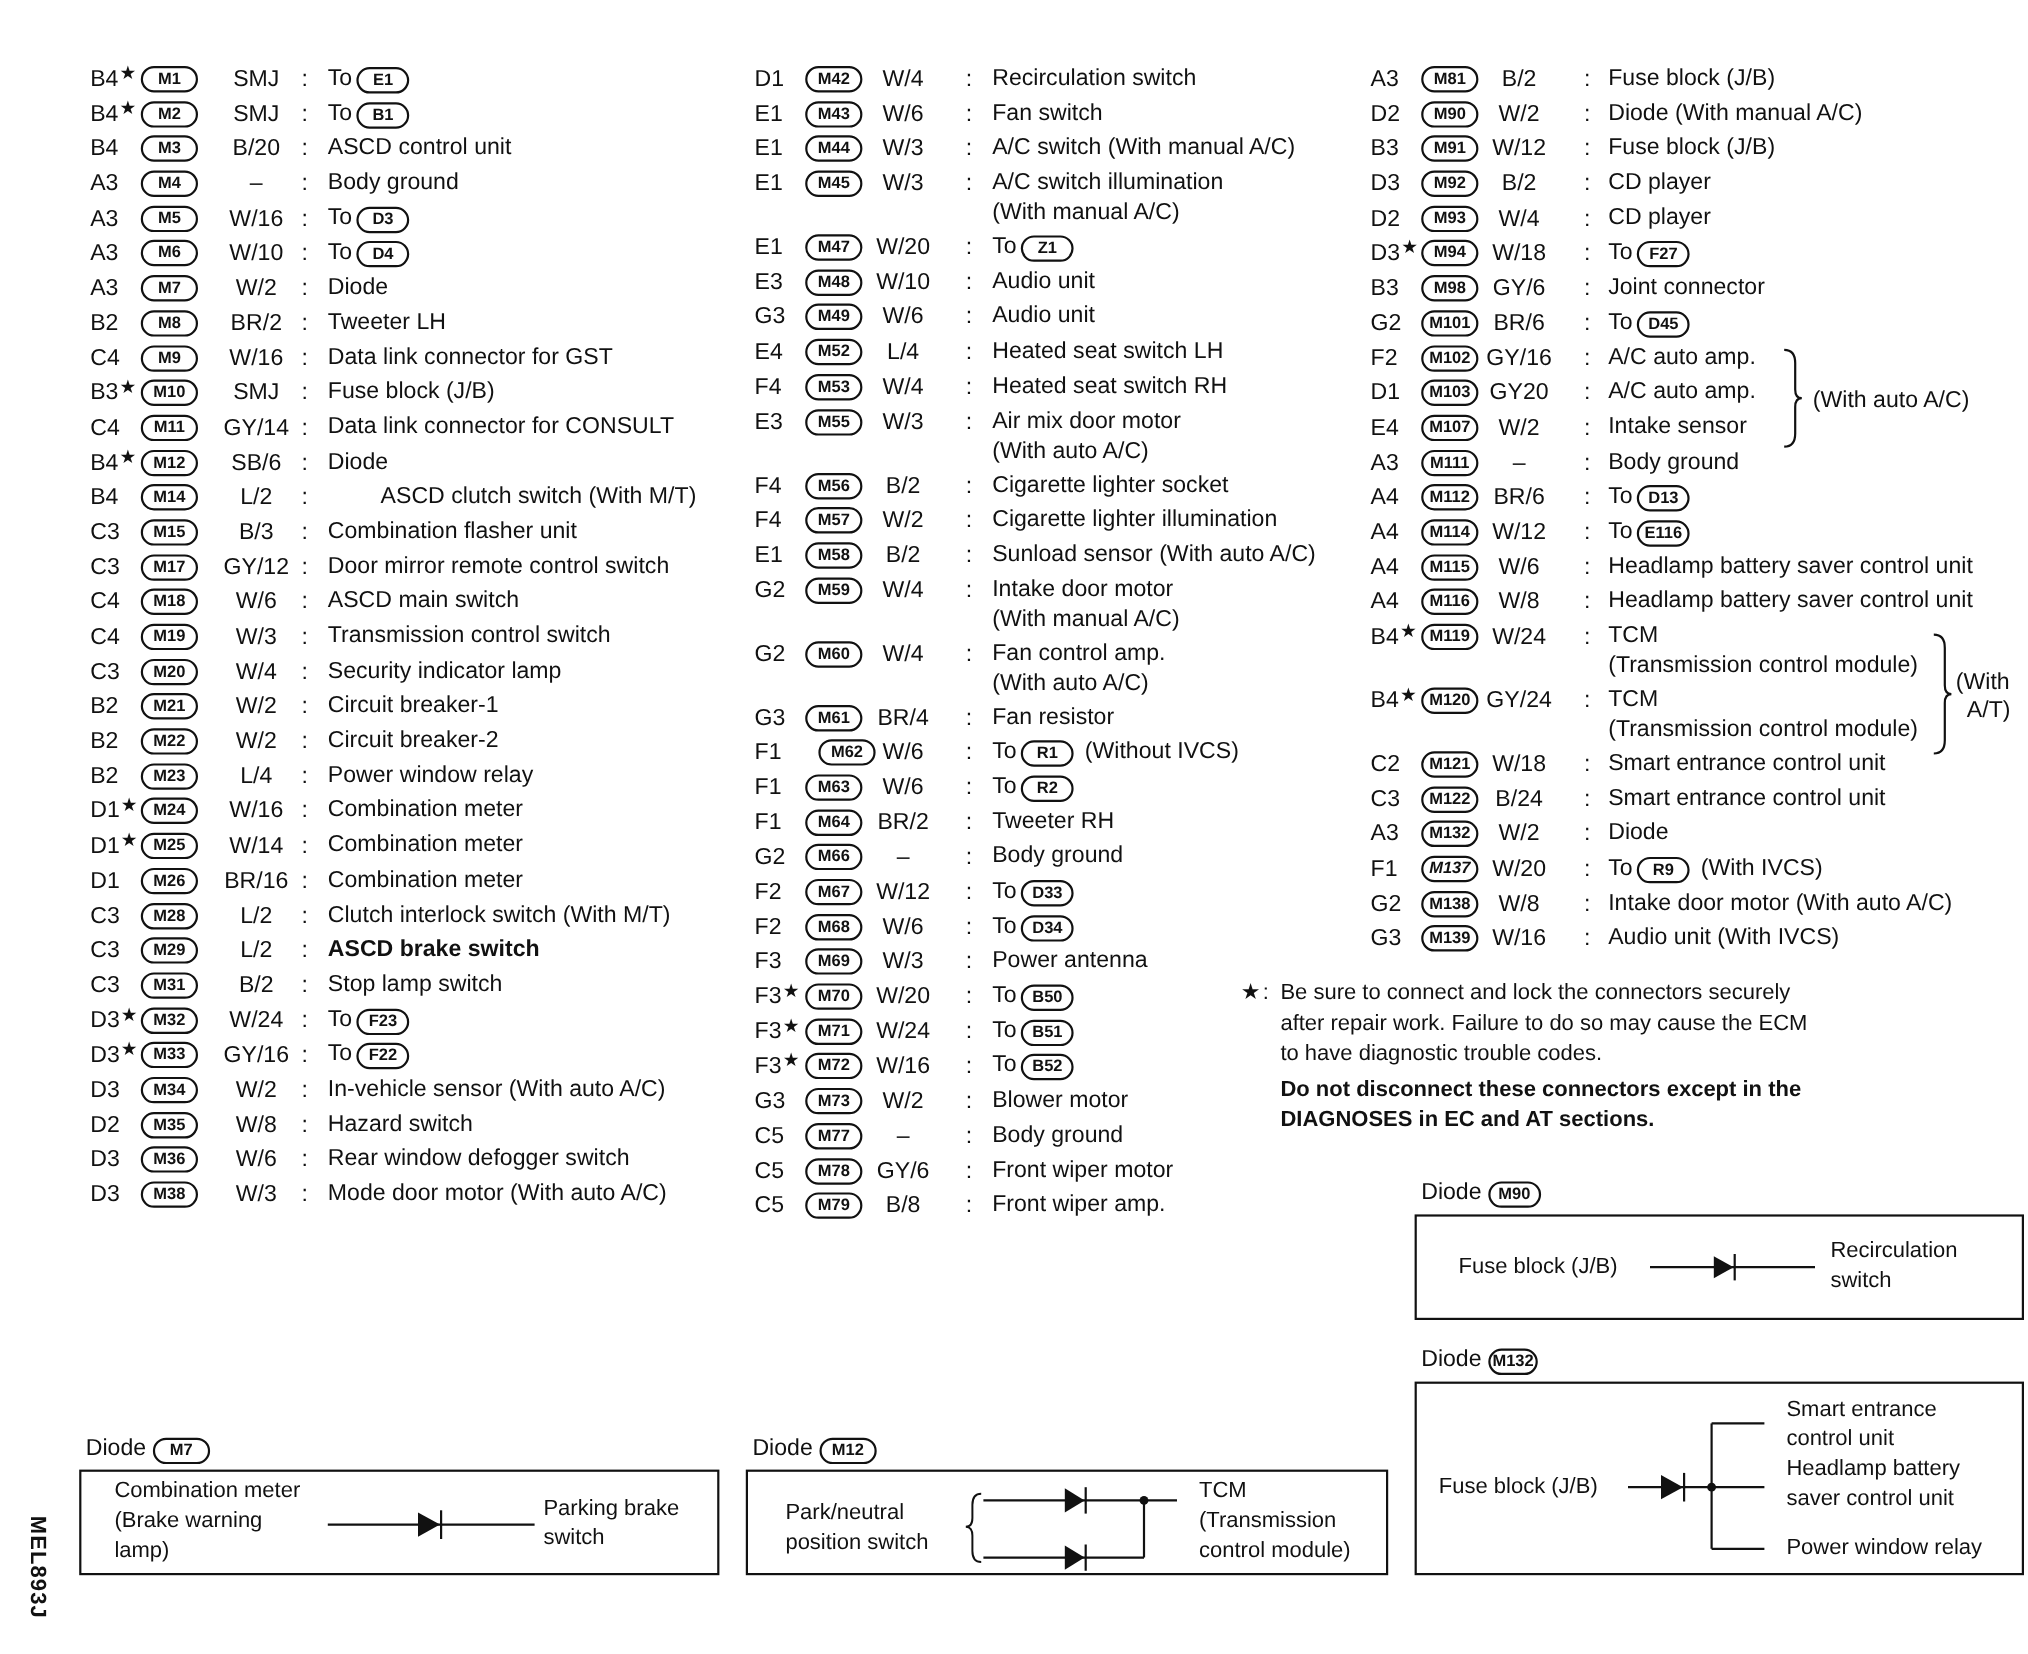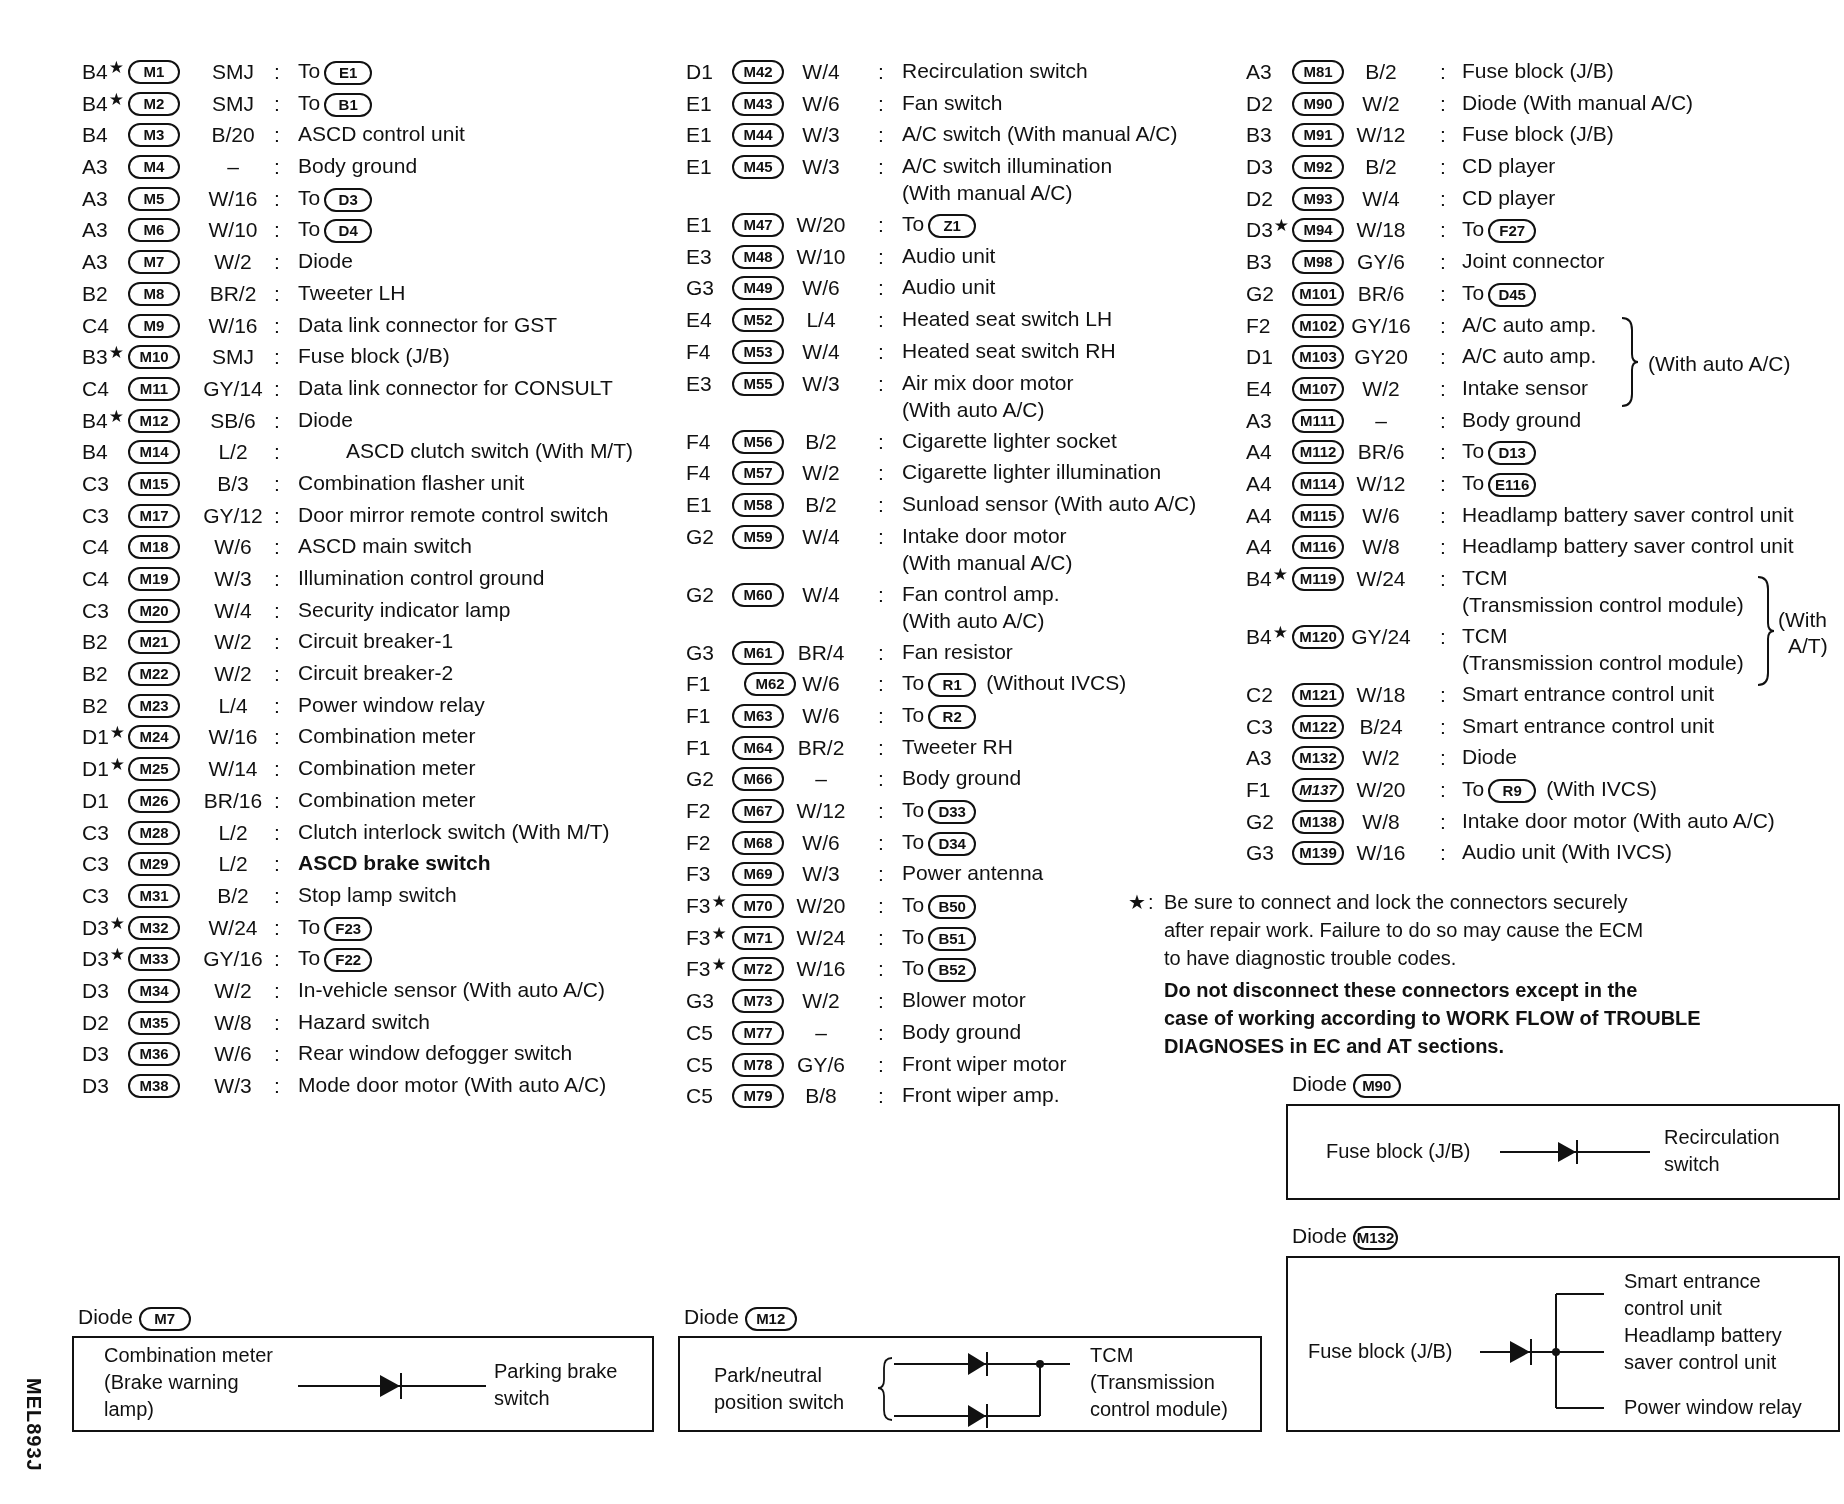"Illumination control ground" span { text: Illumination control ground -> Transmission control switch }
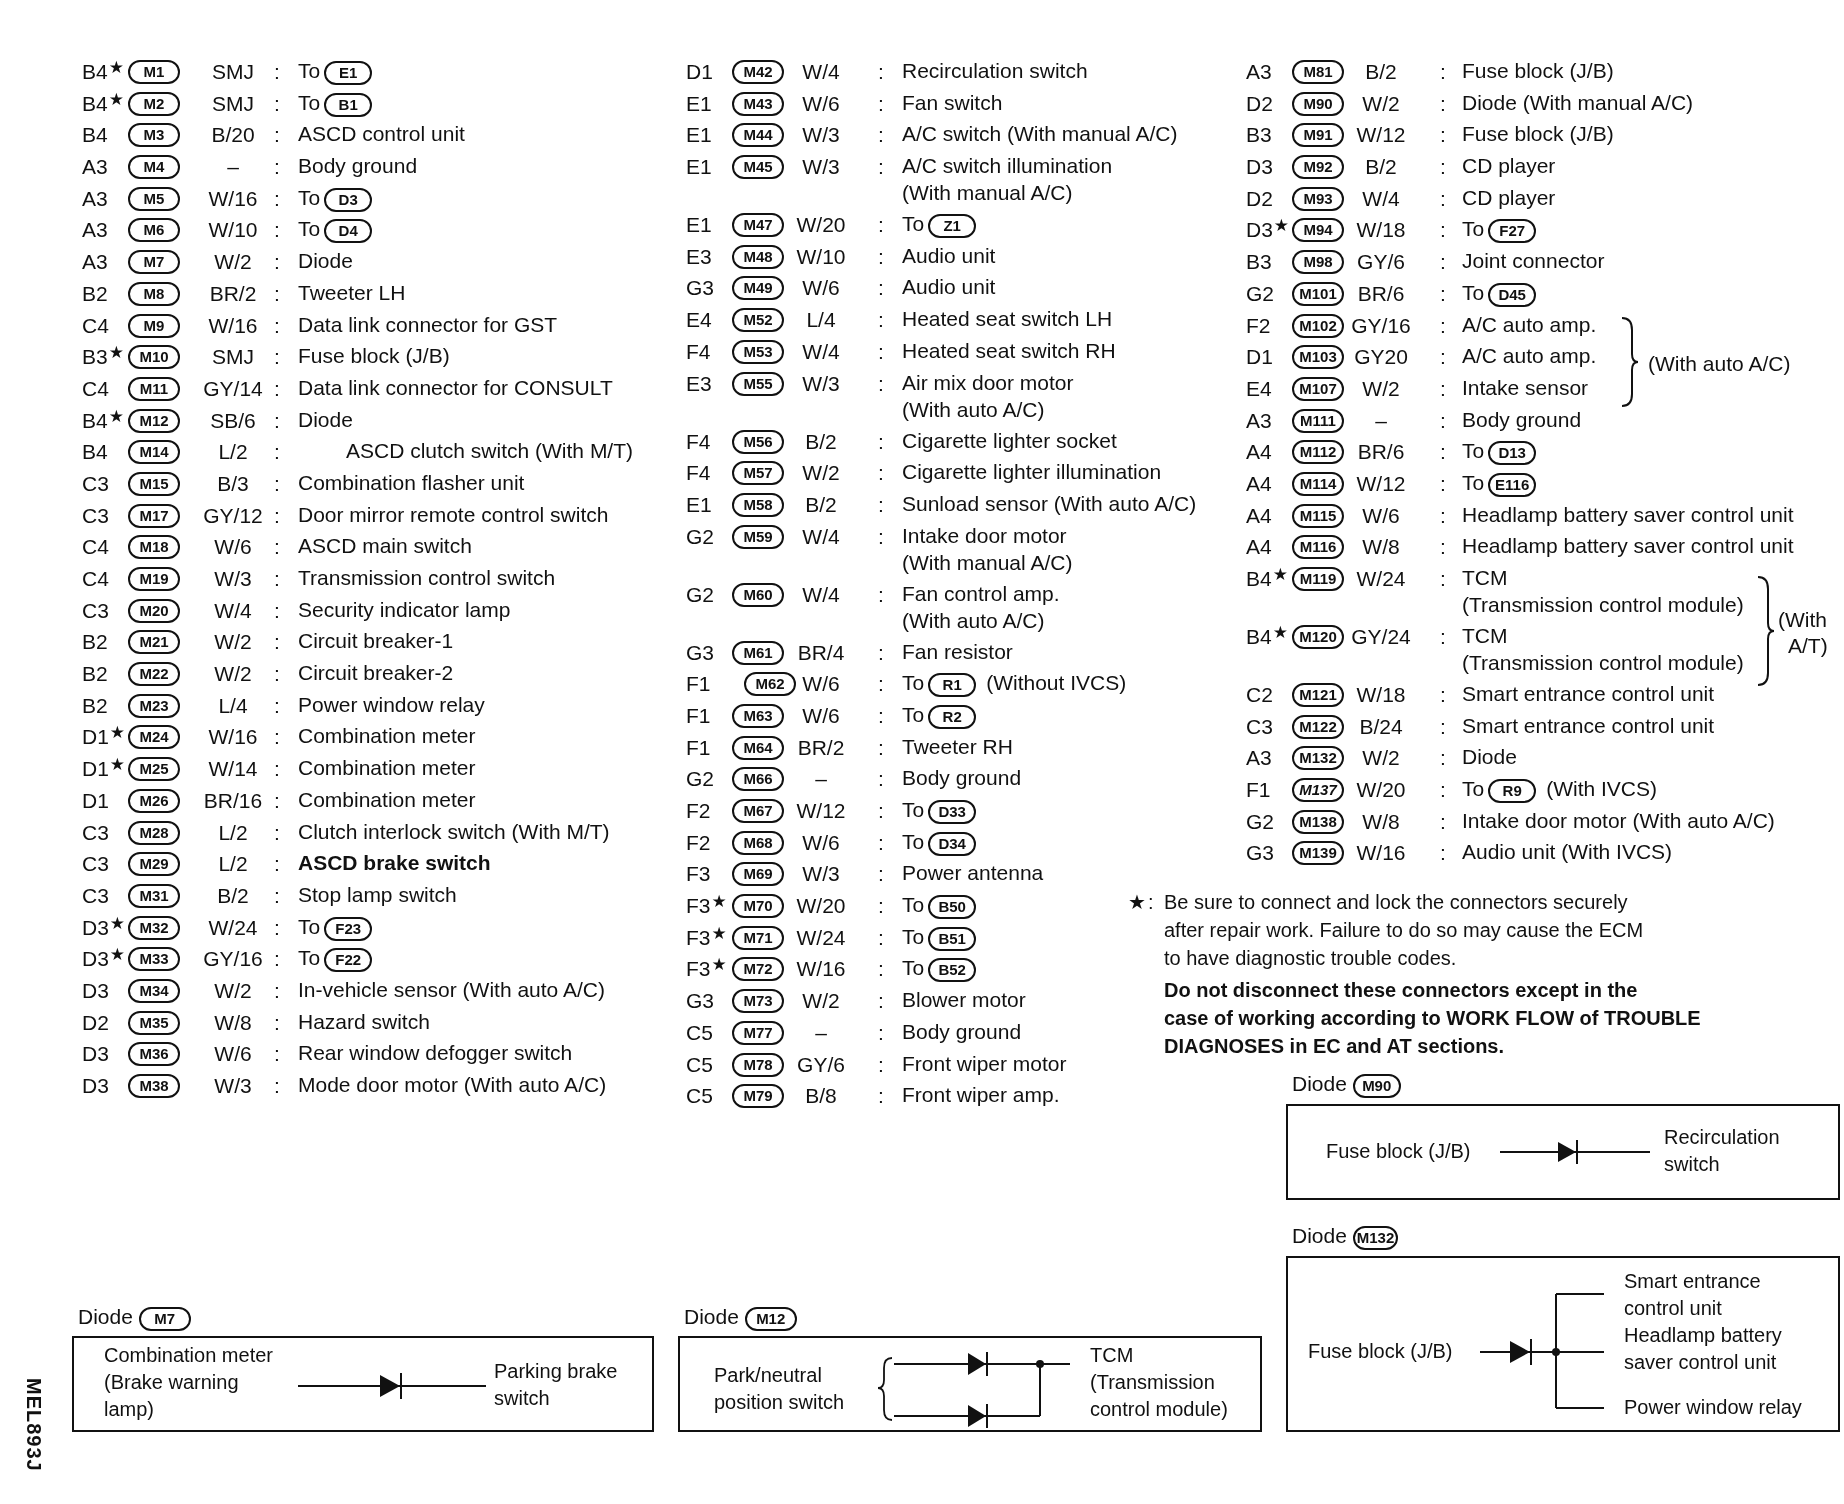"case of working according to" div.bold { html: <div>case of working according to WORK FLOW of TROUBLE</div> -> none }
